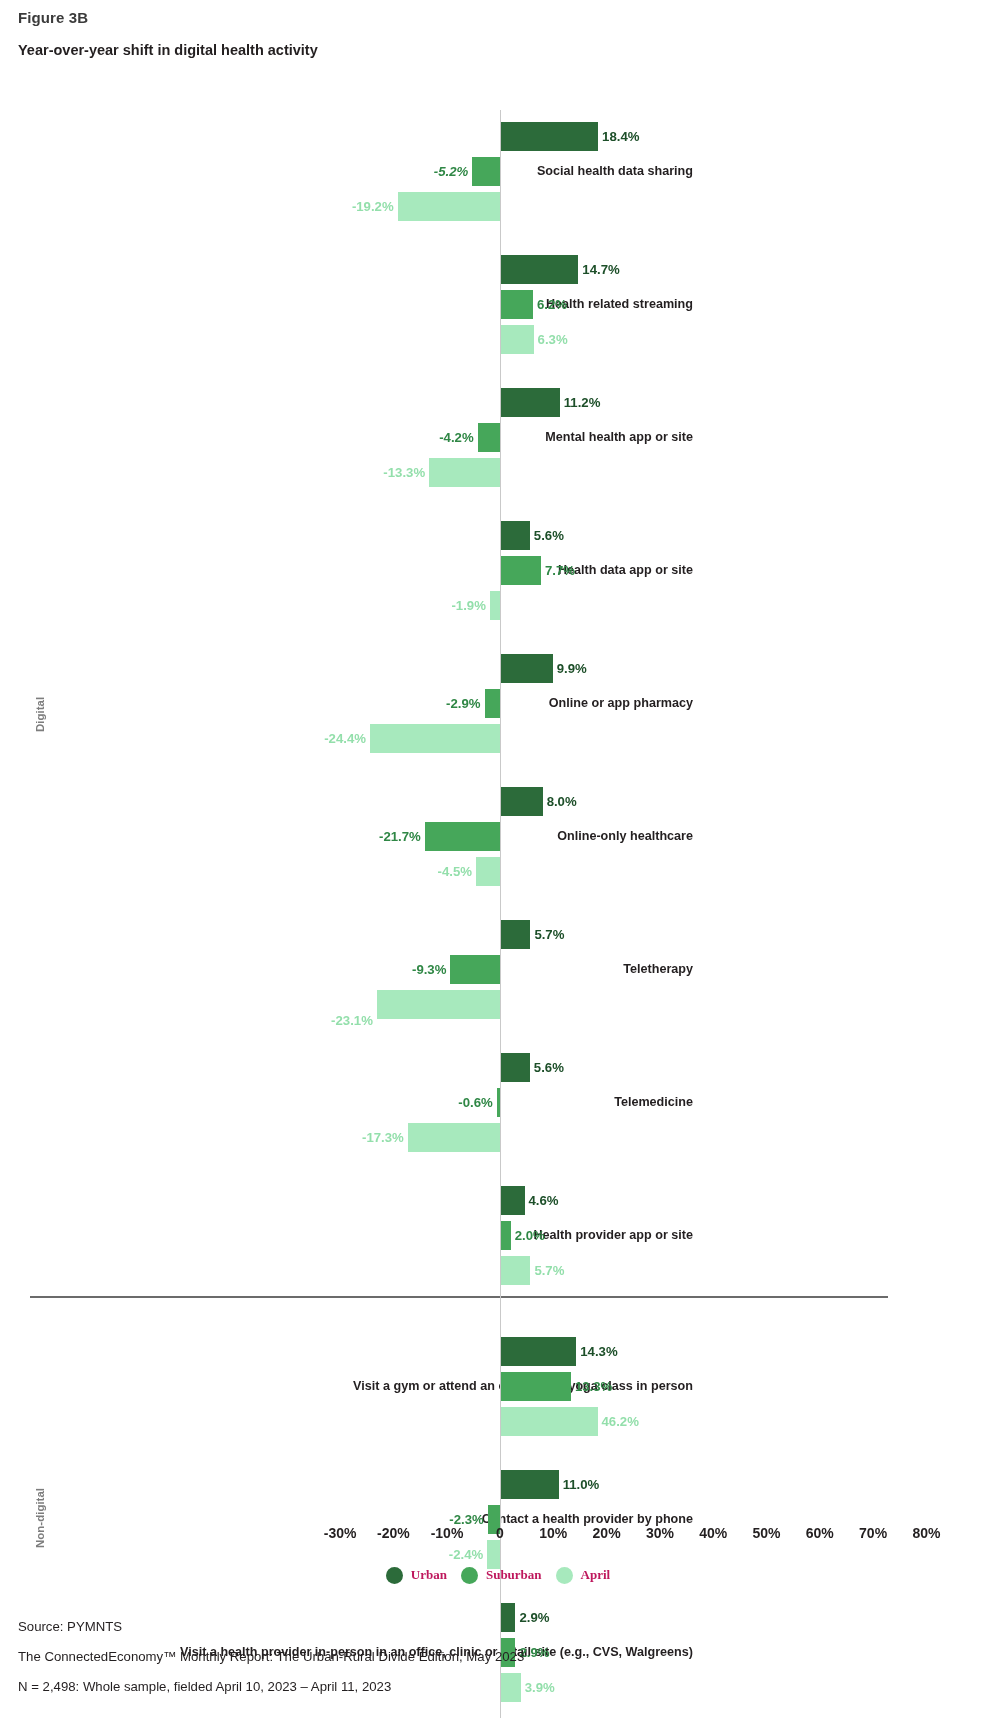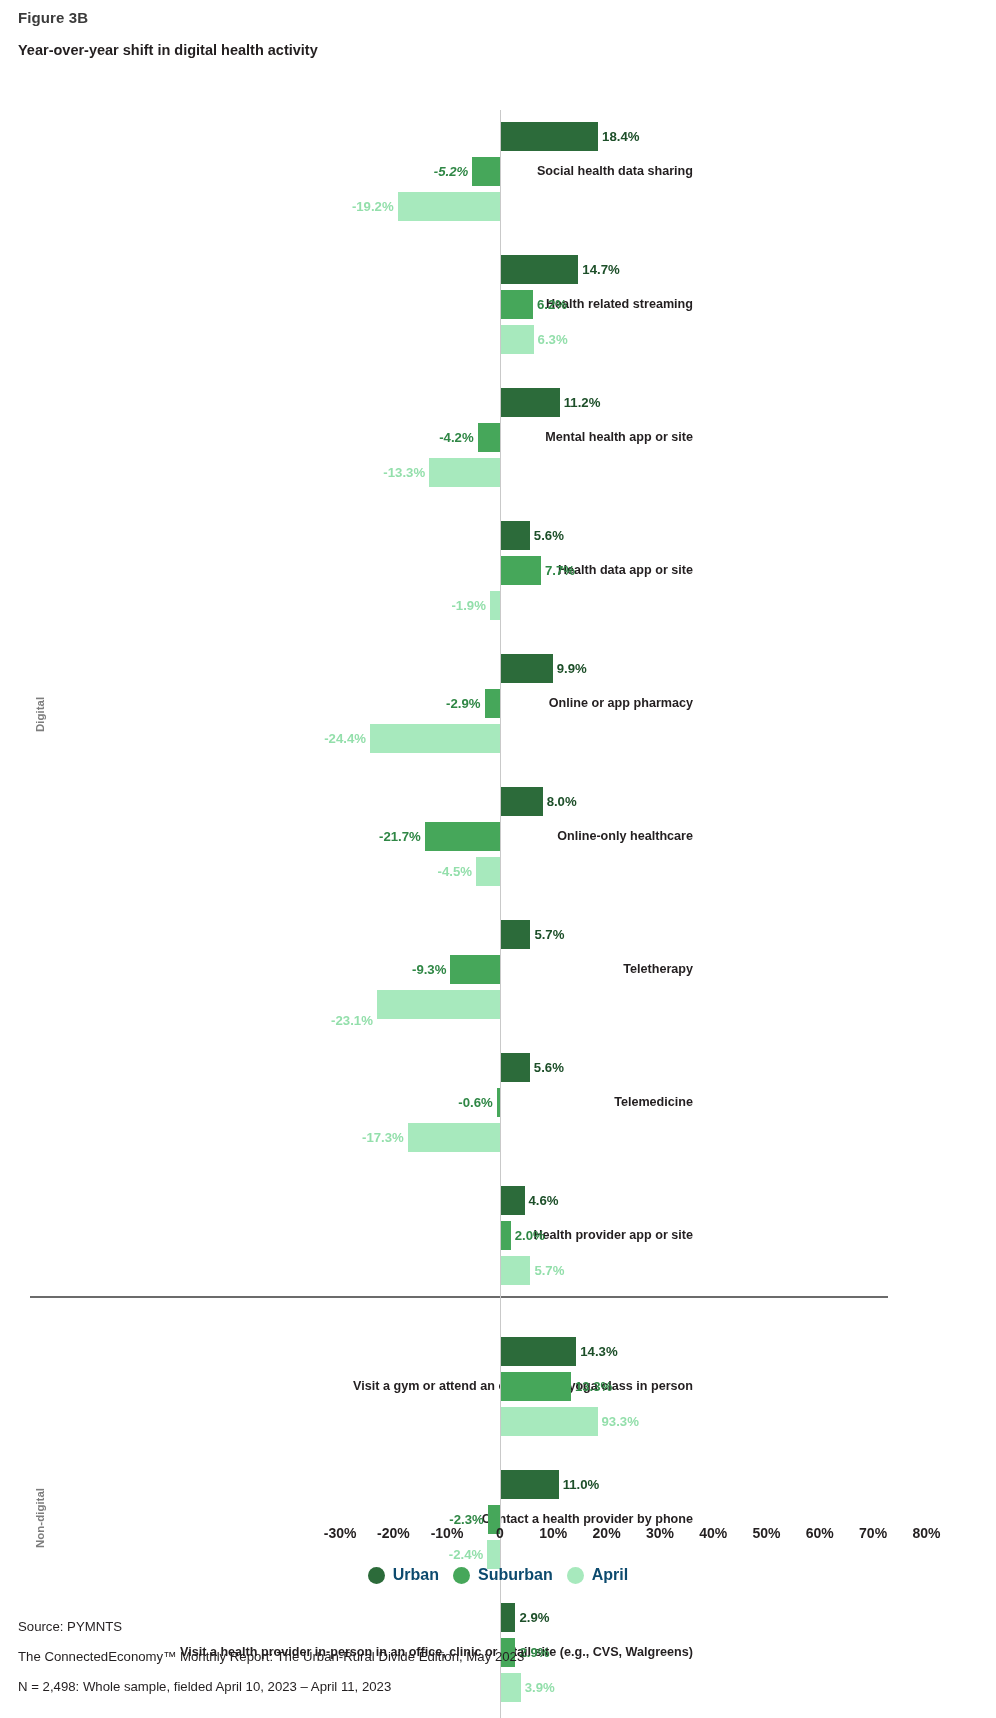"93.3%" div.val { text: 93.3% -> 46.2% }
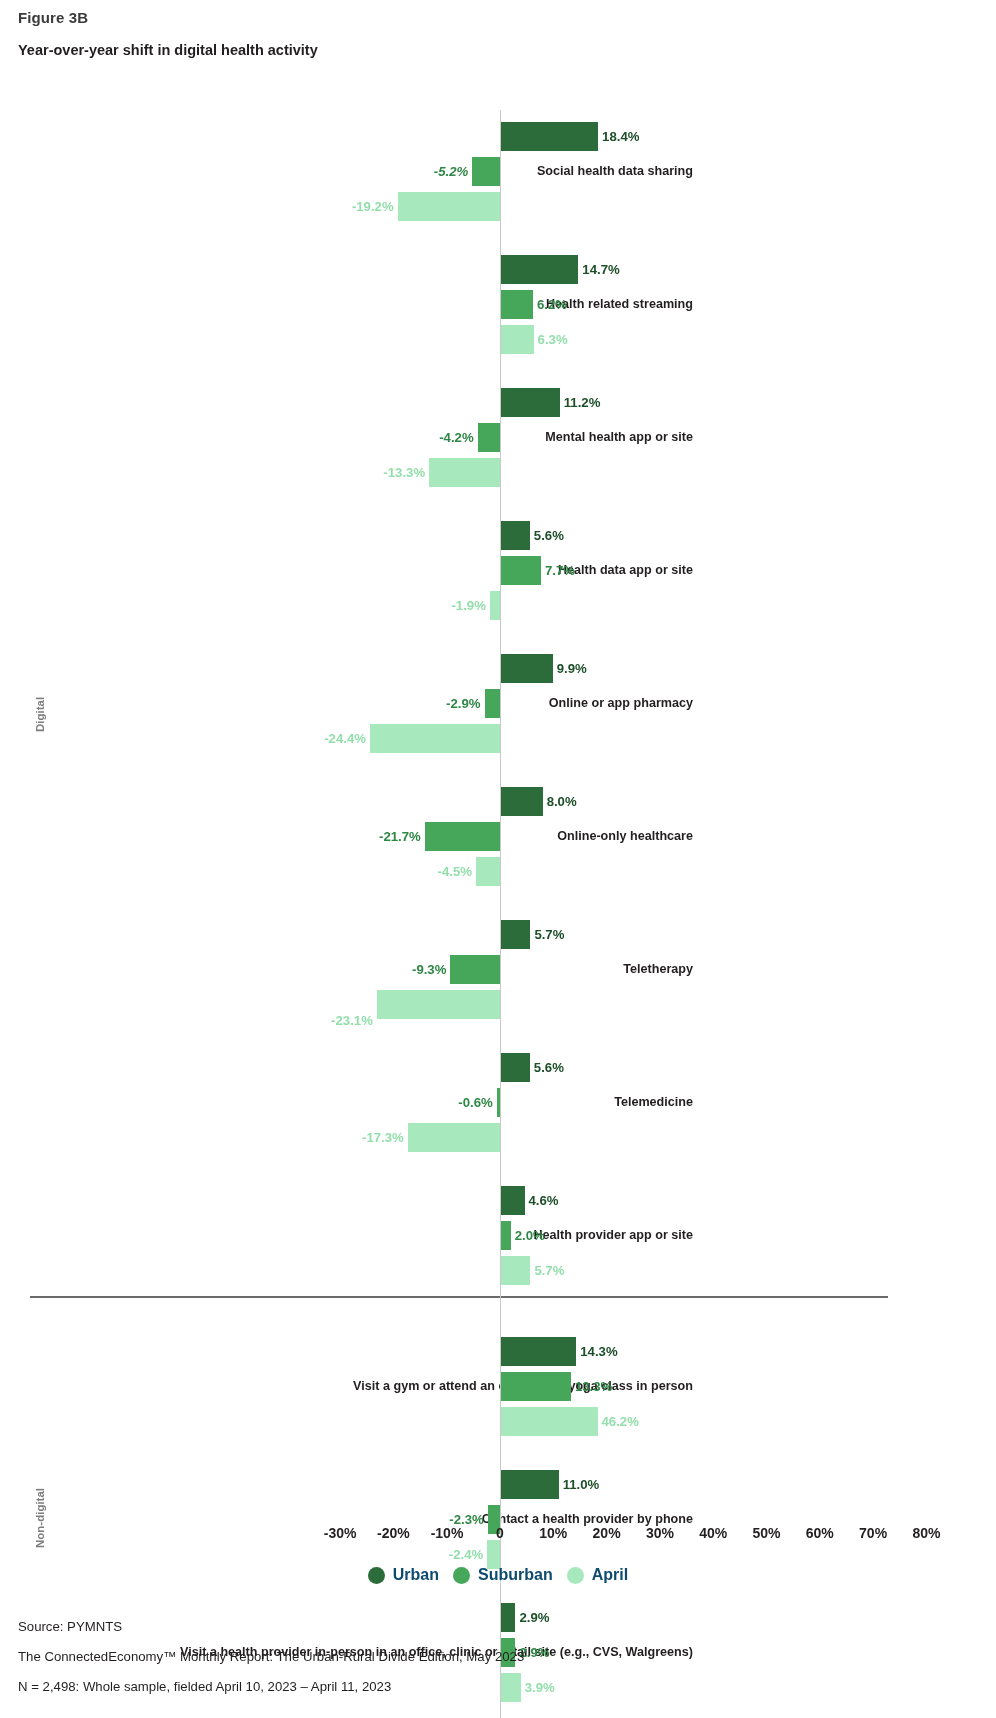"Urban" .lg-txt { color: #0c4a6e -> #be185d; font-family: none -> Liberation Serif, serif; font-size: 16px -> 13px }
